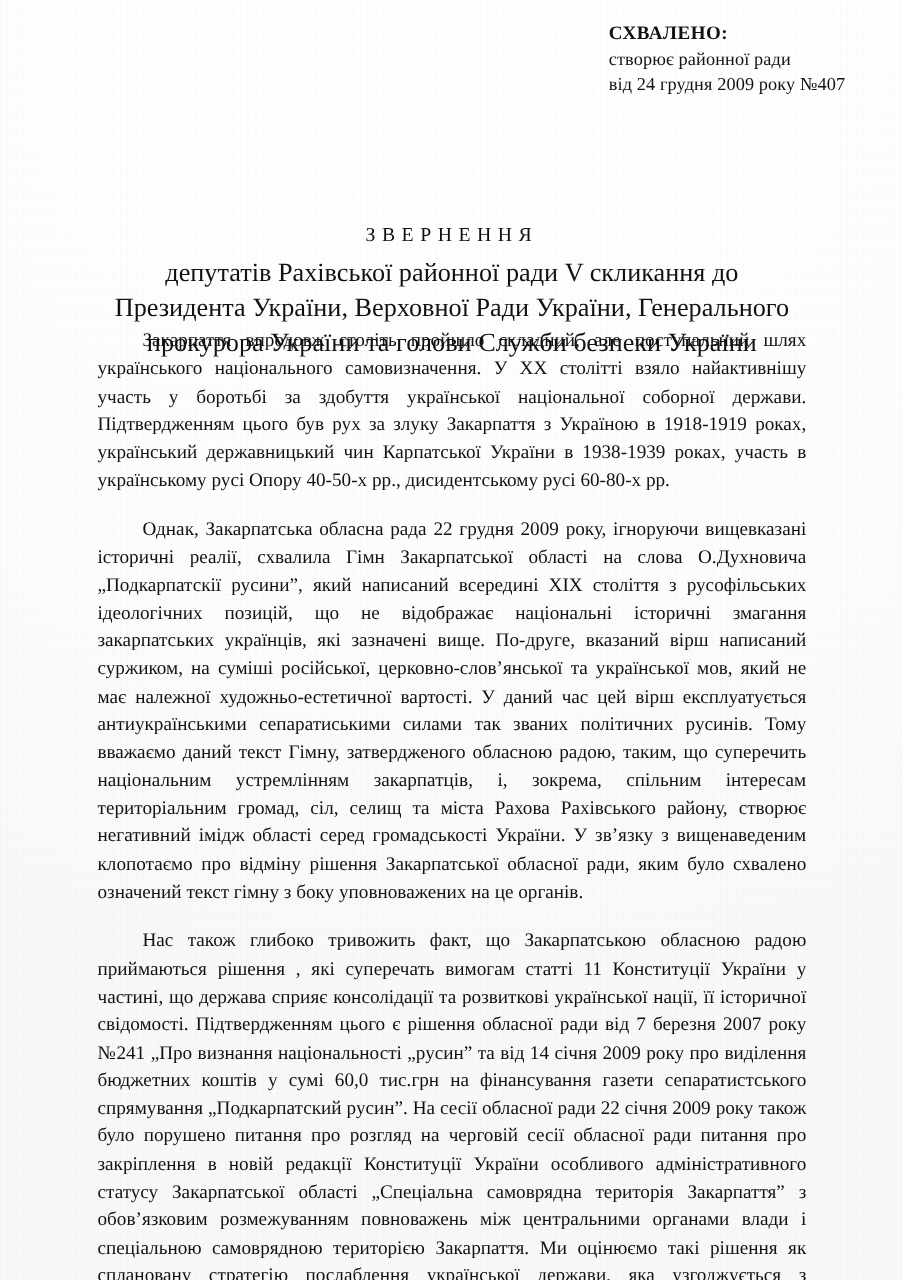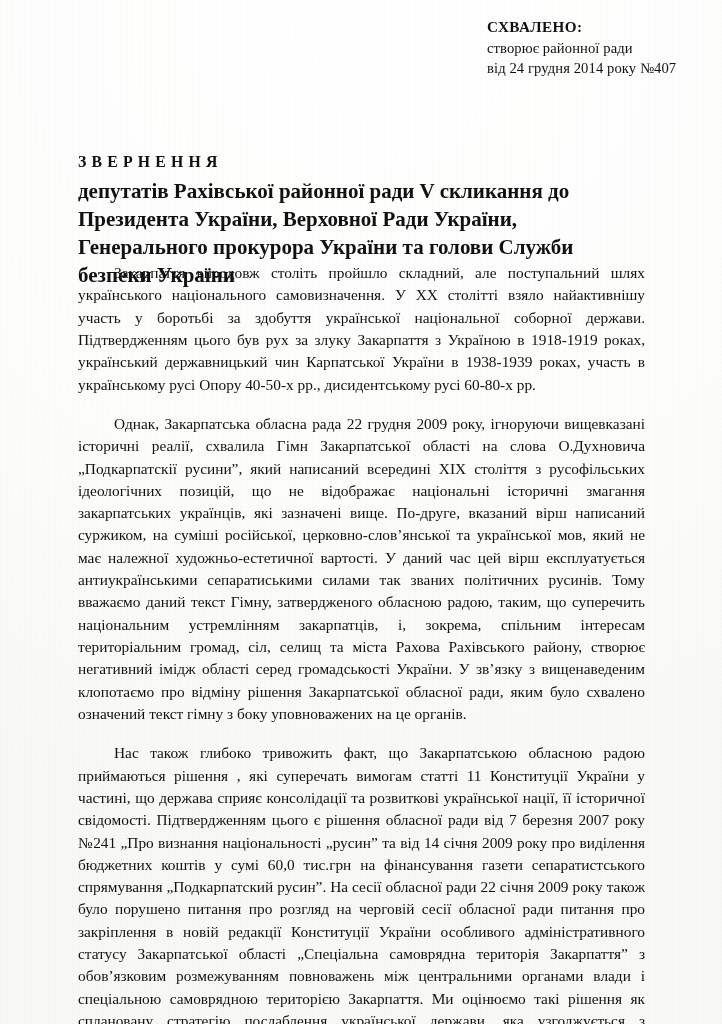"від 24 грудня 2014 року" span.ln { text: 2014 -> 2009 }
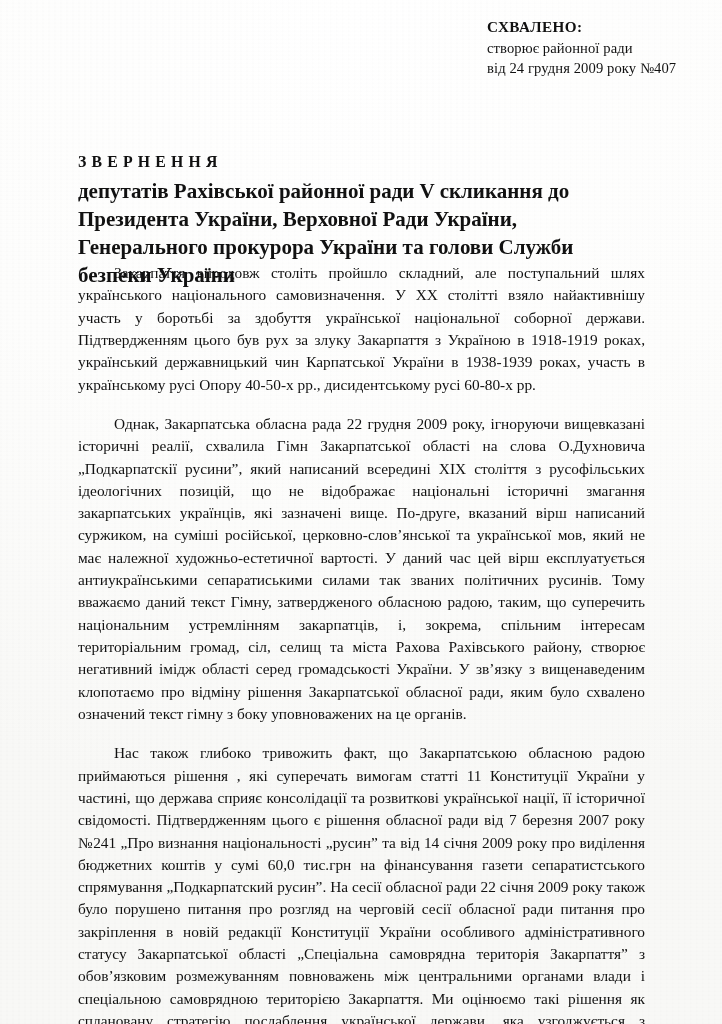"ЗВЕРНЕННЯ" .heading { font-weight: bold -> normal; text-align: none -> center; top: 151px -> 178px }
